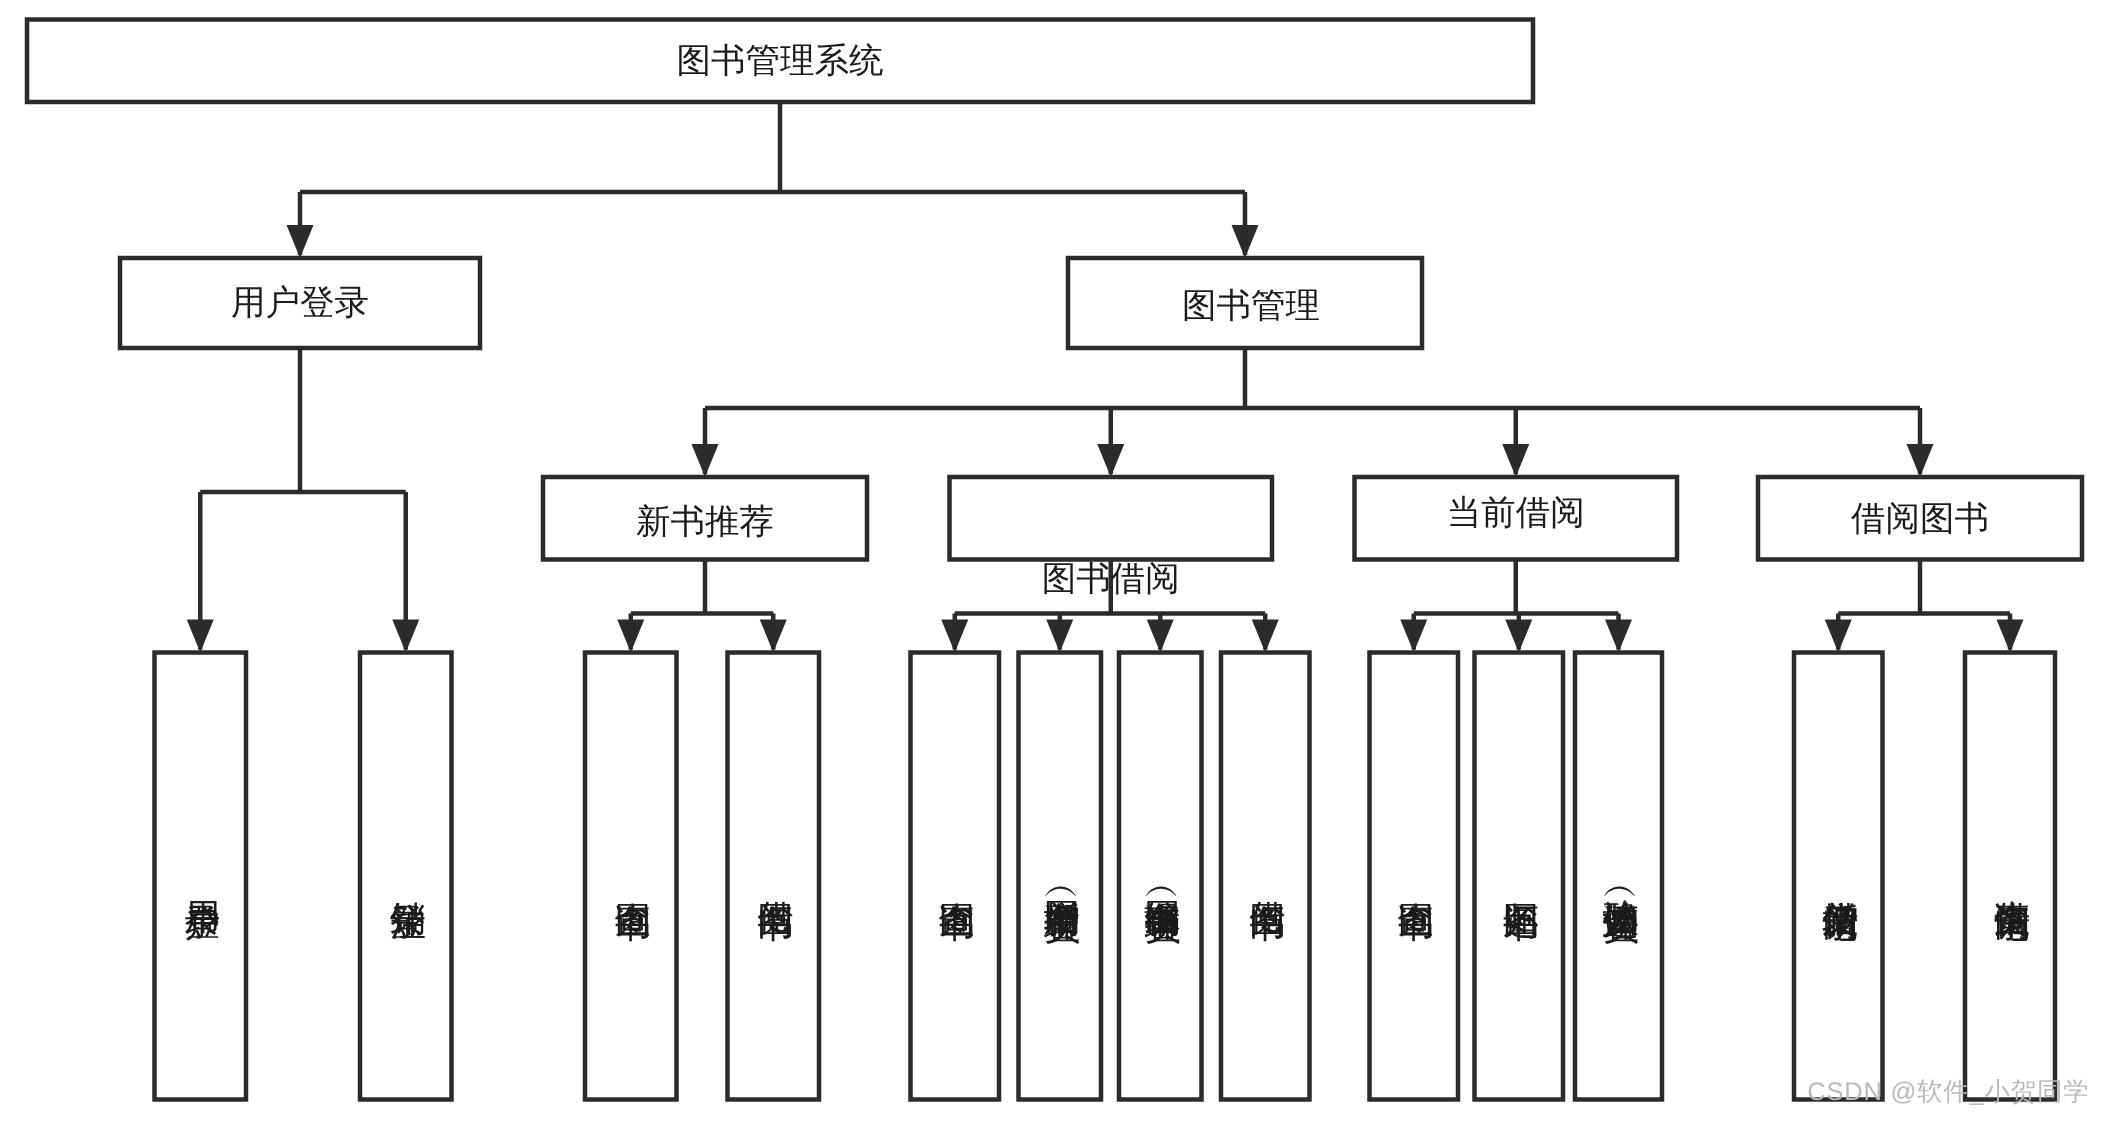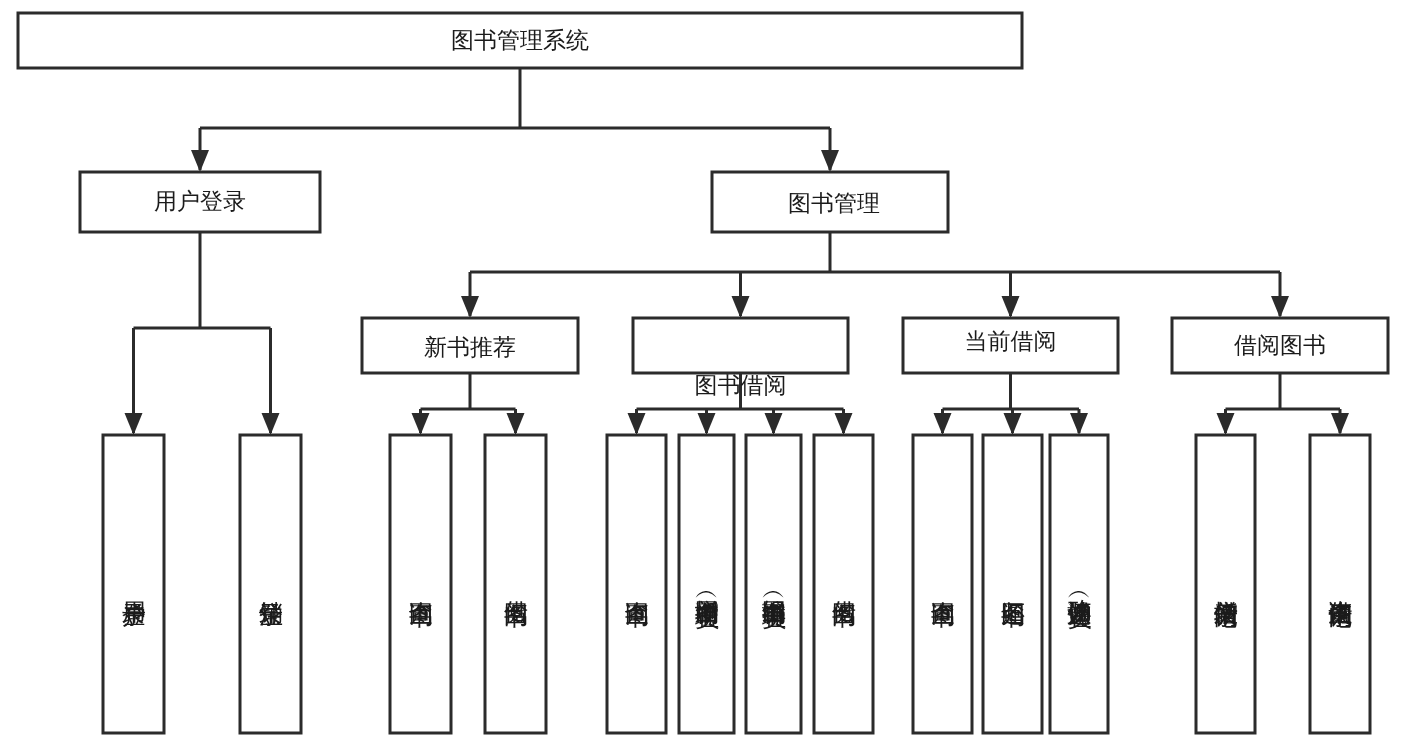"CSDN @软件_小贺同学" div.watermark { html: none -> <div>CSDN @软件_小贺同学</div> }
